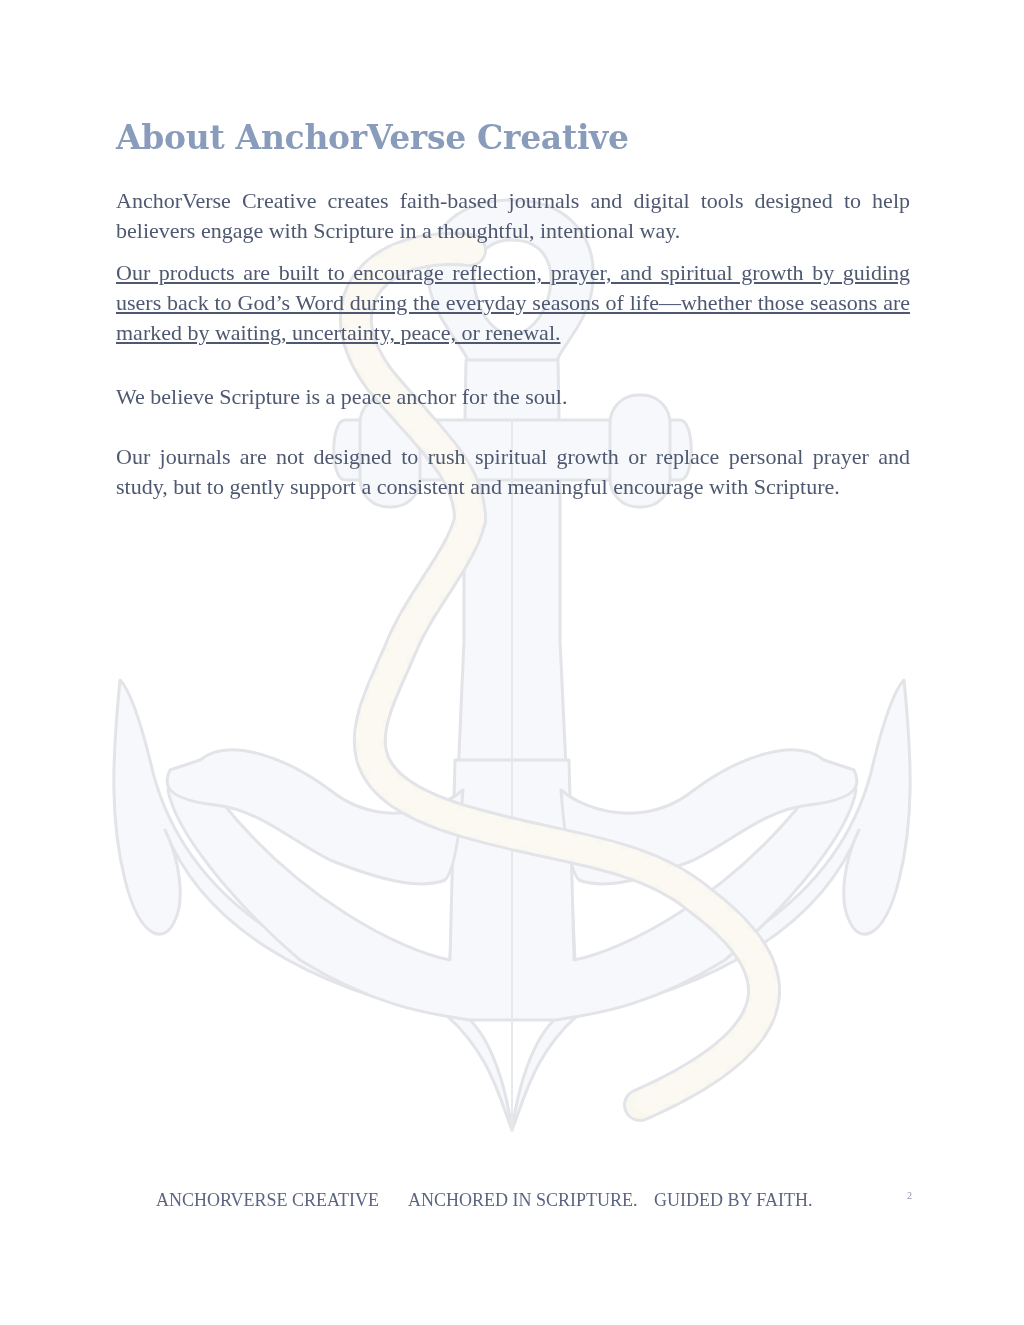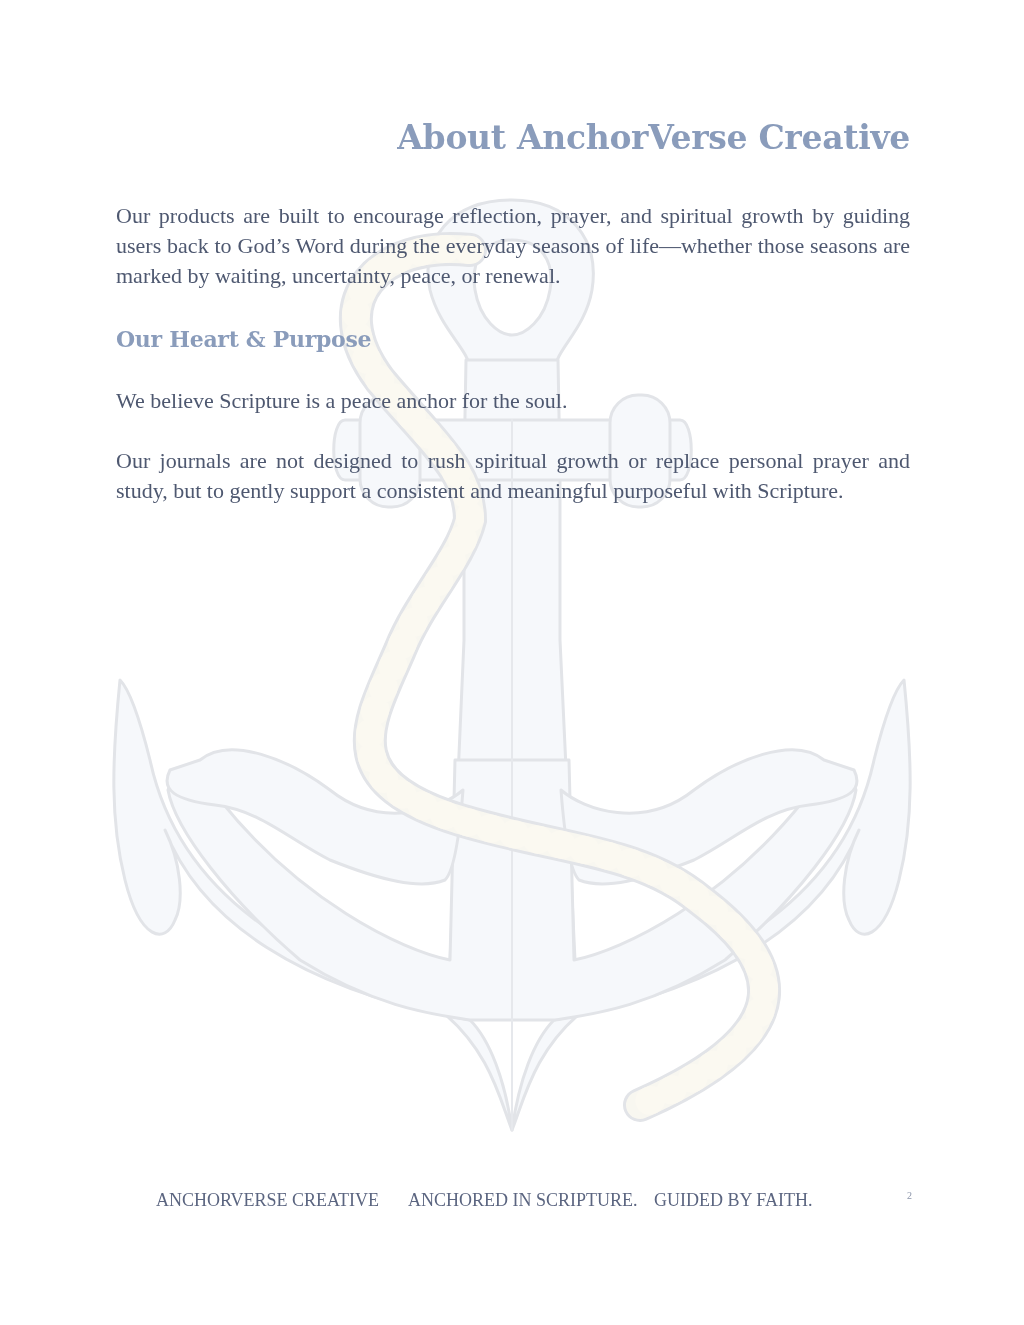"About AnchorVerse Creative" .title { text-align: right -> left }
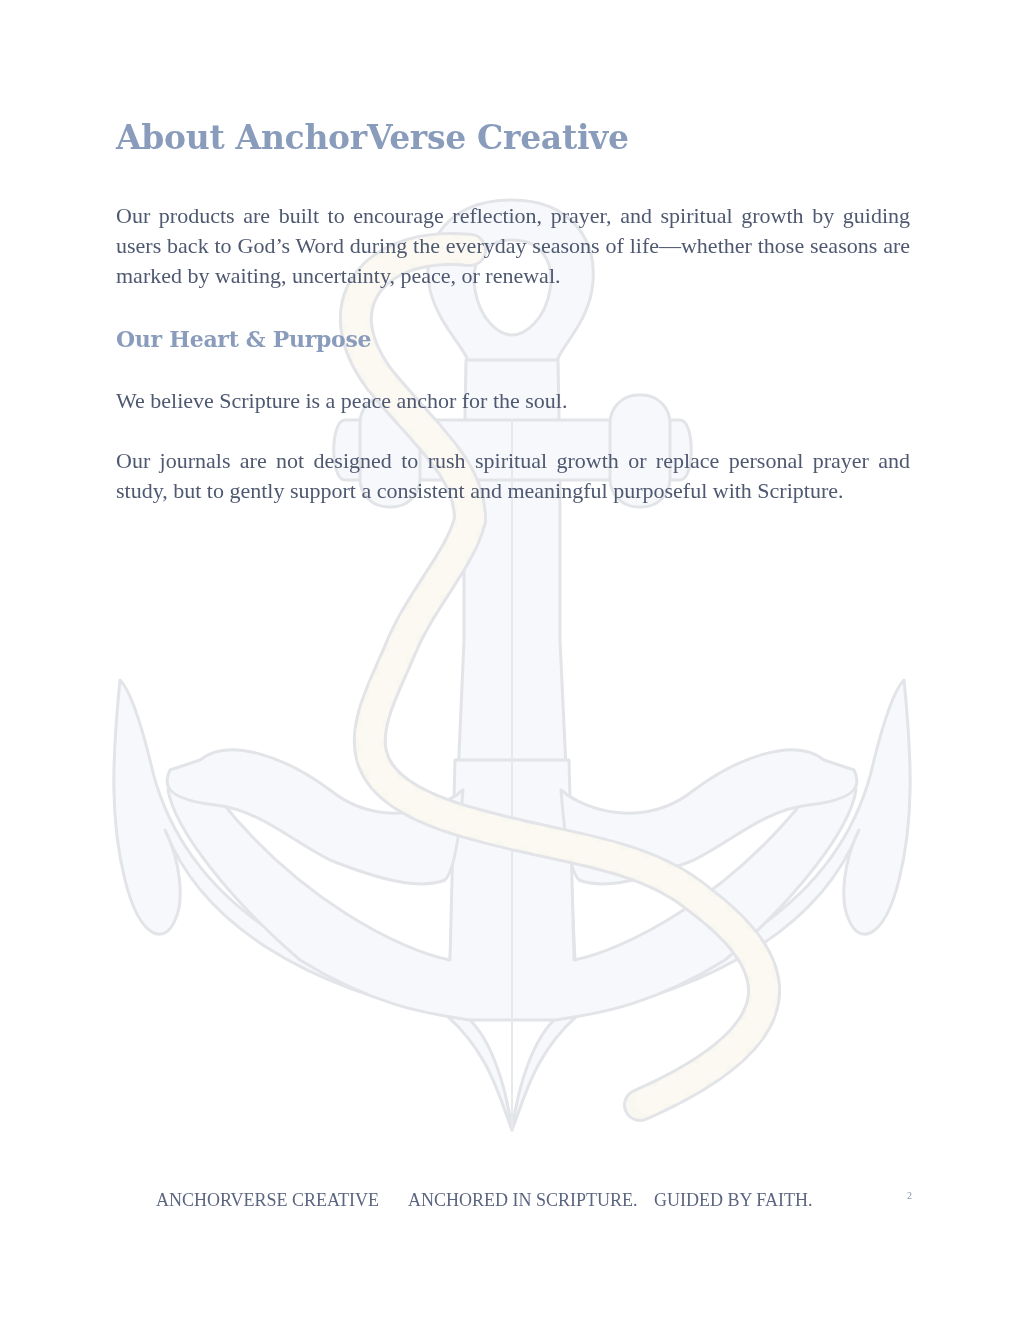"AnchorVerse Creative creates faith-based" p.para { html: none -> <p>AnchorVerse Creative creates faith-based journals and digital tools designed to help believers engage with Scripture in a thoughtful, intentional way.</p> }
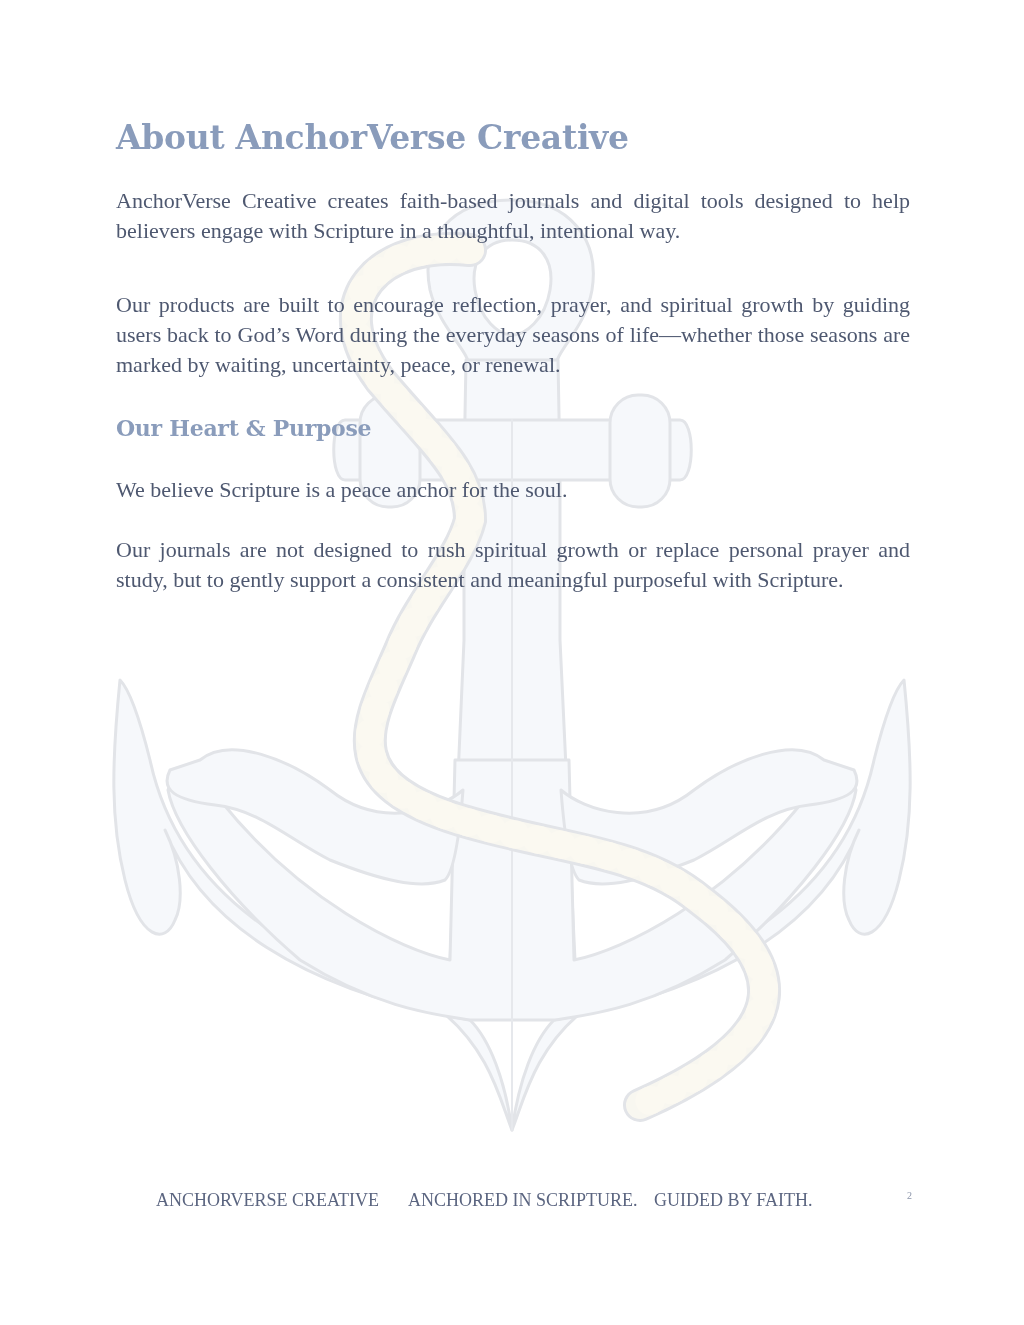"Our products are built to" .p2 { margin-top: 44px -> 12px; text-decoration: none -> underline }
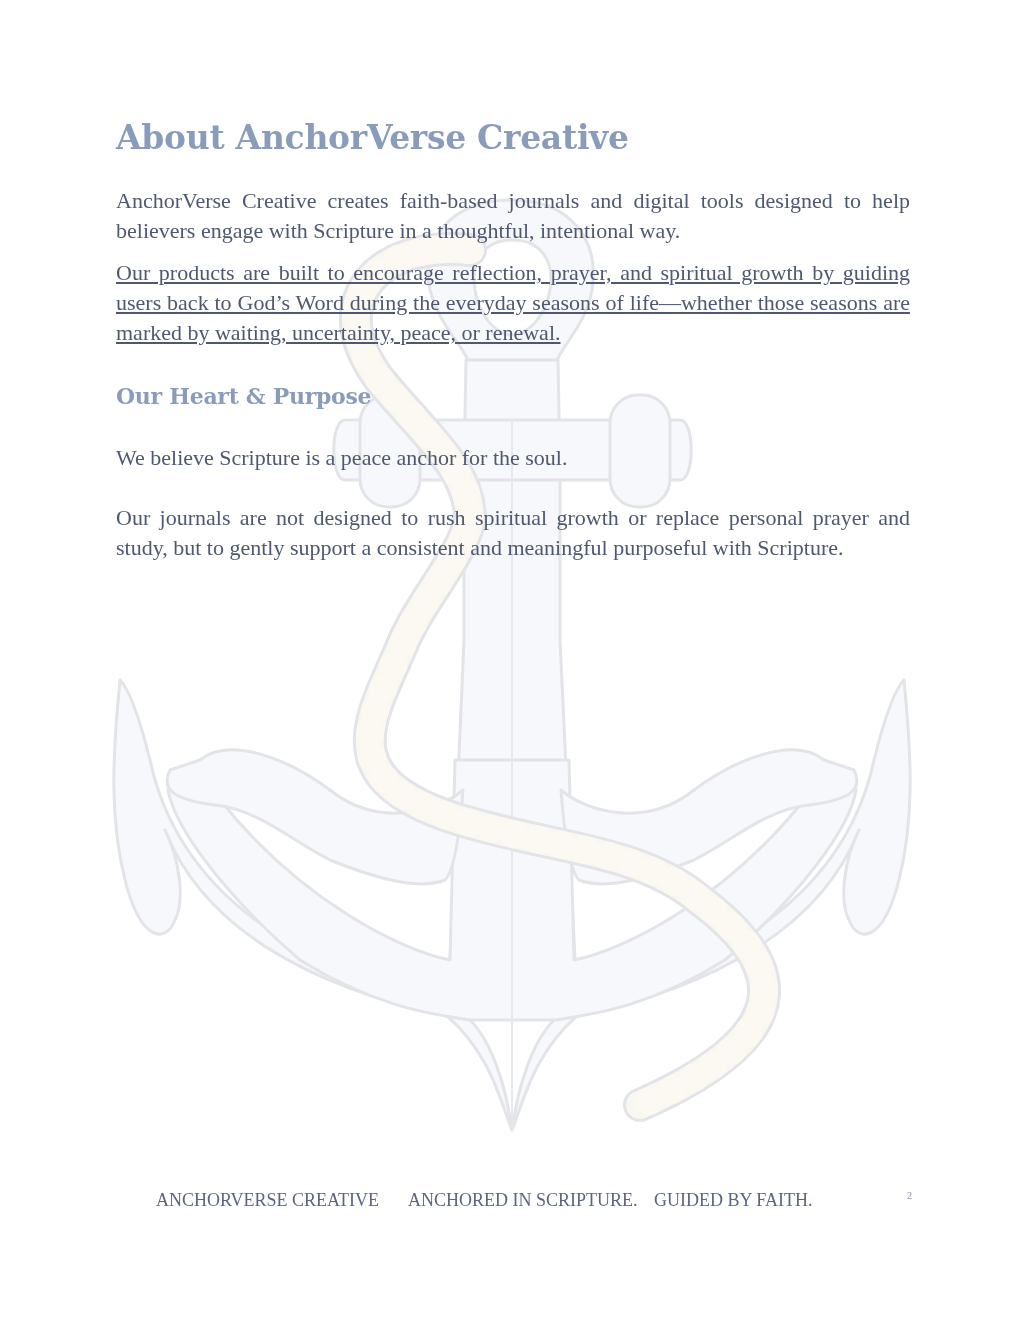"Our Heart & Purpose" h2.subhead { html: <h2>Our Heart &amp; Purpose</h2> -> none }
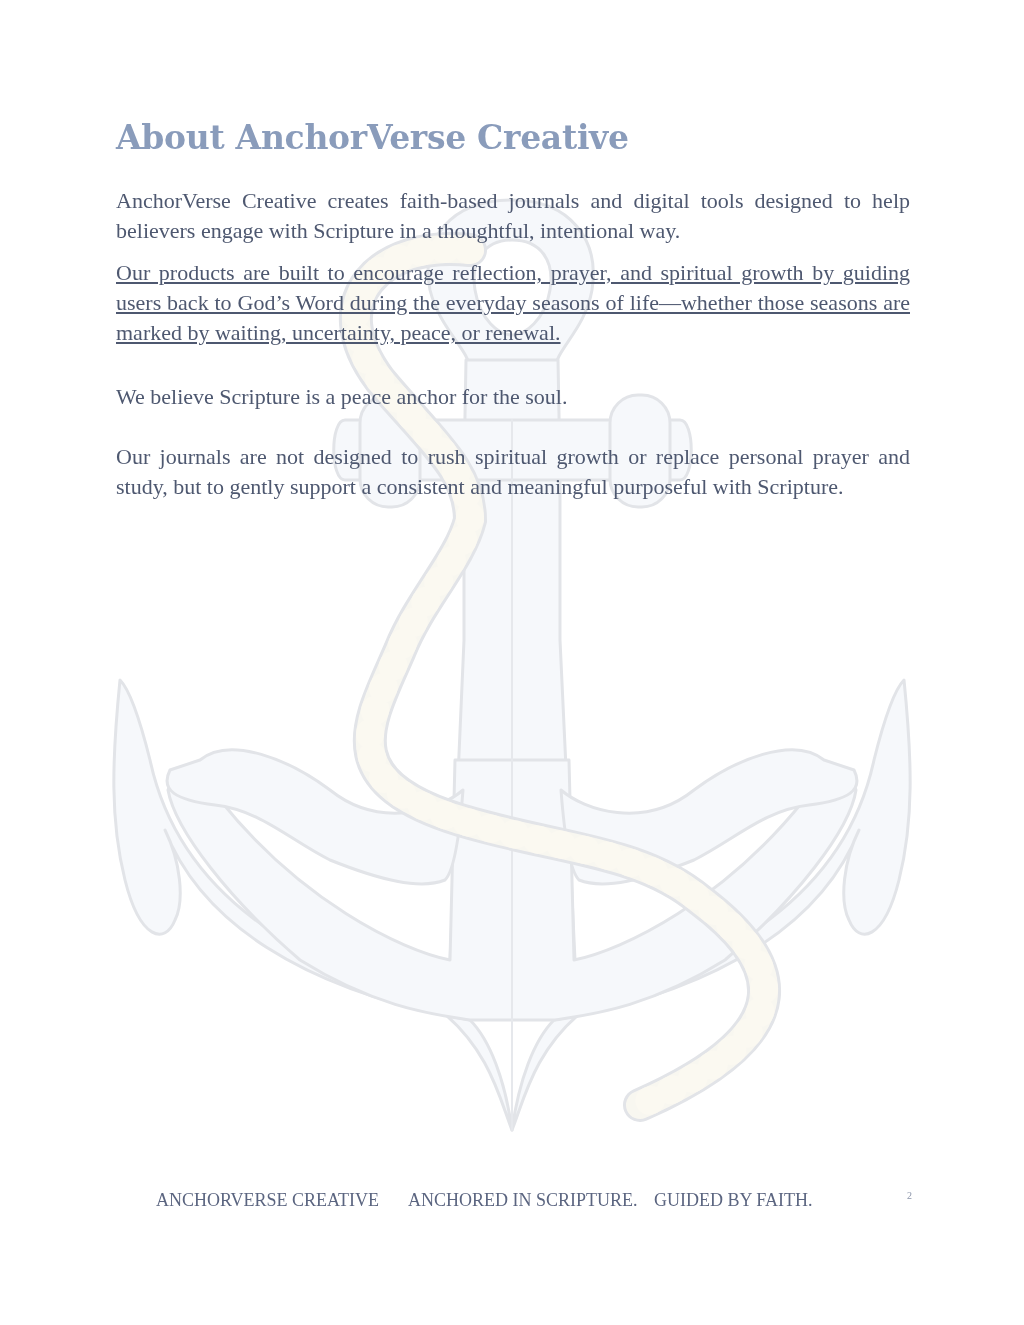"Our journals are not designed" p.para { text: purposeful -> encourage }
